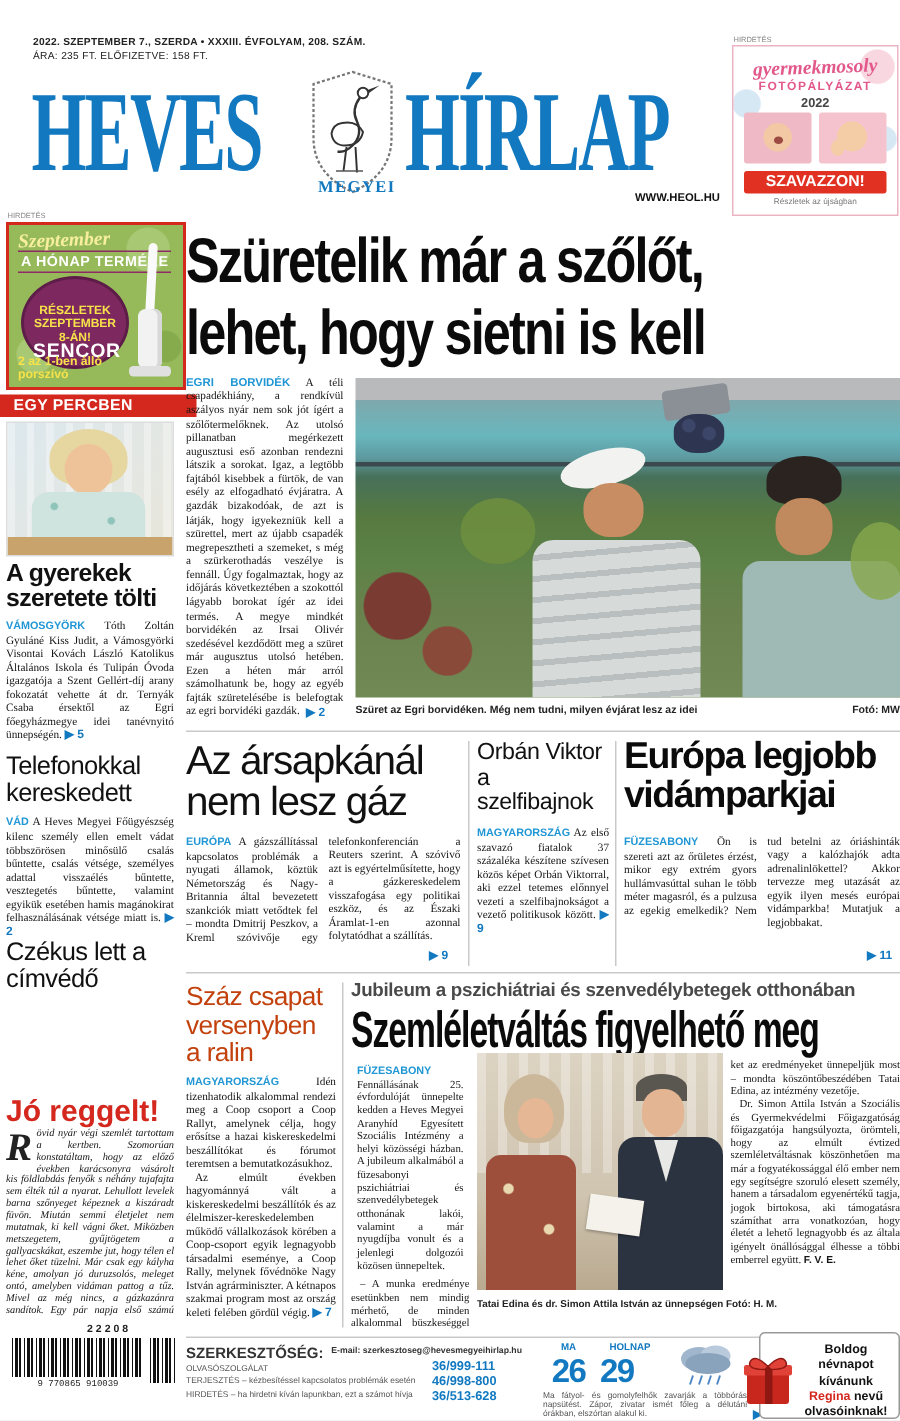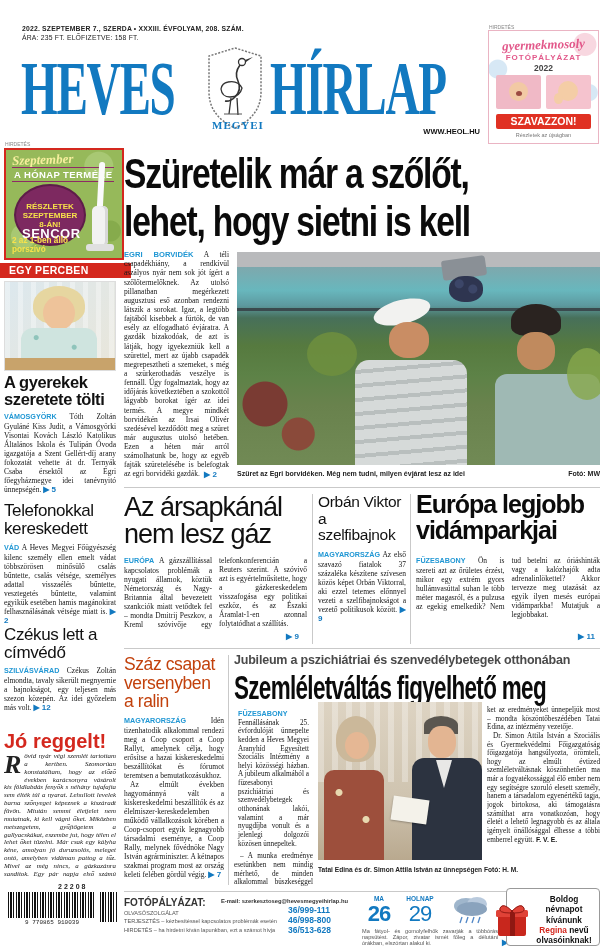"SZILVÁSVÁRAD Czékus Zoltán elmondta," div.abs { html: <div> <span>SZILVÁSVÁRAD</span> <span>Czékus Zoltán elmondta, tavaly sikerült megnyernie a bajnokságot, egy teljesen más szezon közepén. Az idei győzelem más volt.</span> <span>▶ 12</span> </div> -> none }
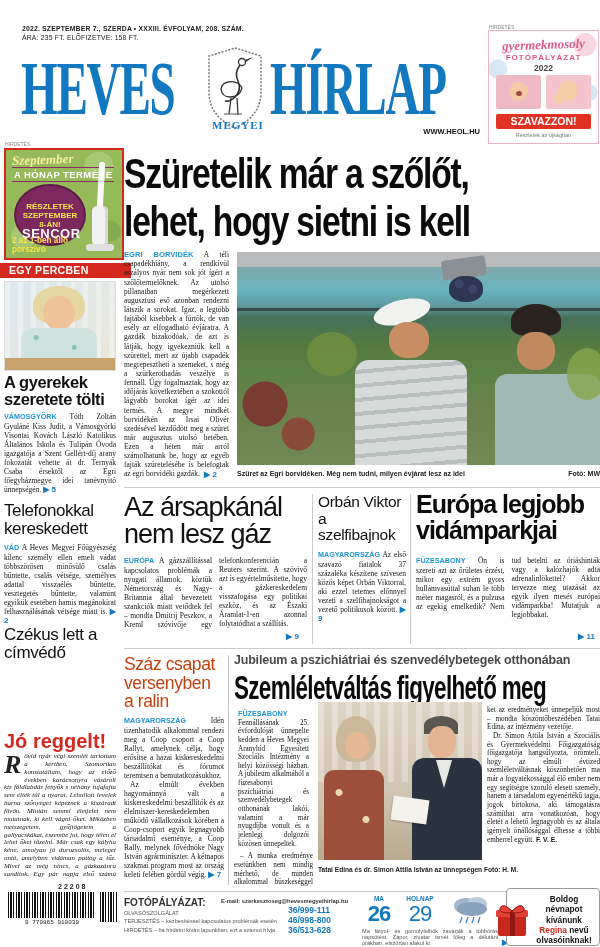"FOTÓPÁLYÁZAT:" div.abs { text: FOTÓPÁLYÁZAT -> SZERKESZTŐSÉG }
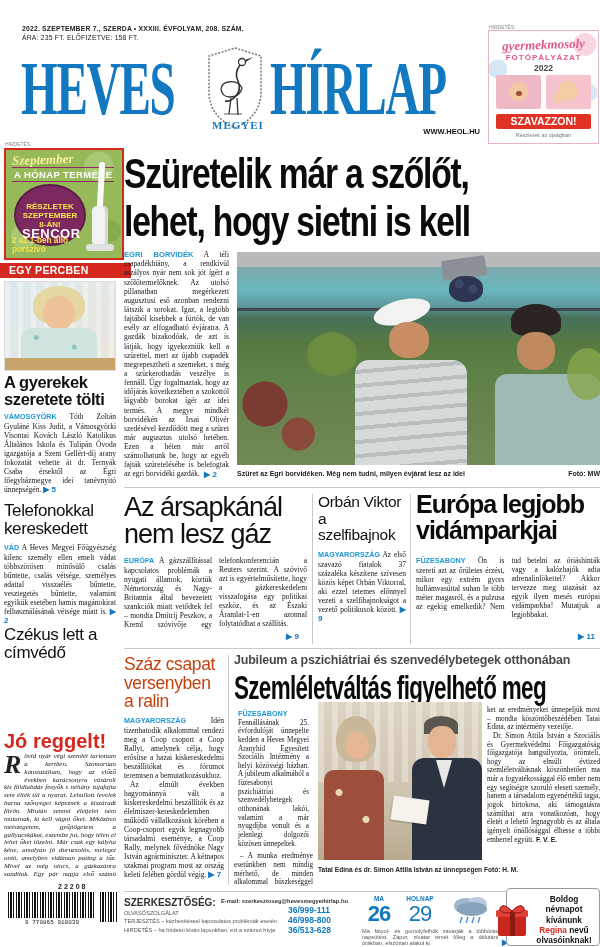"29" div.abs { font-weight: normal -> bold; text-align: center -> left }
